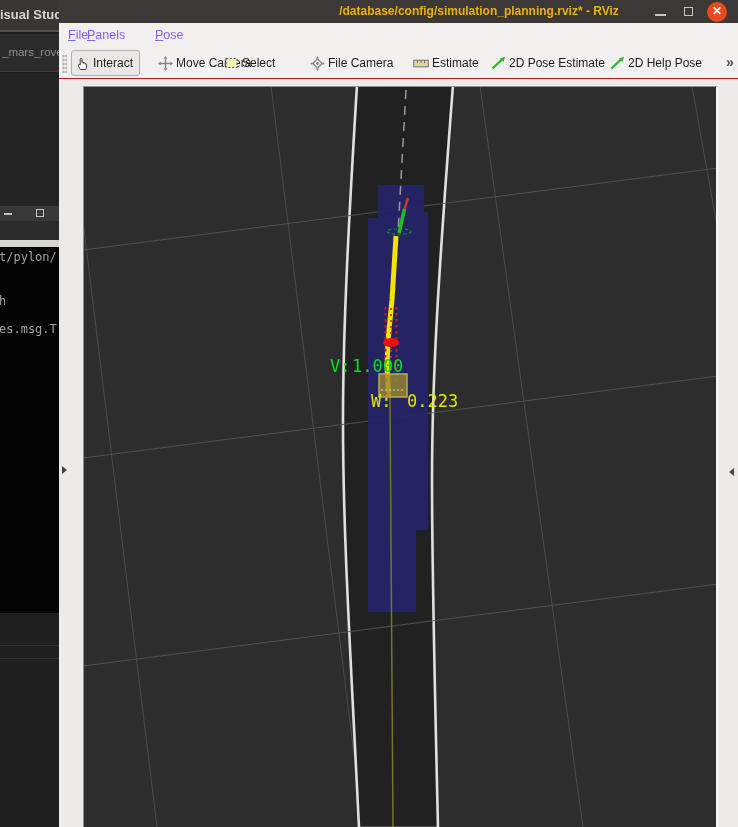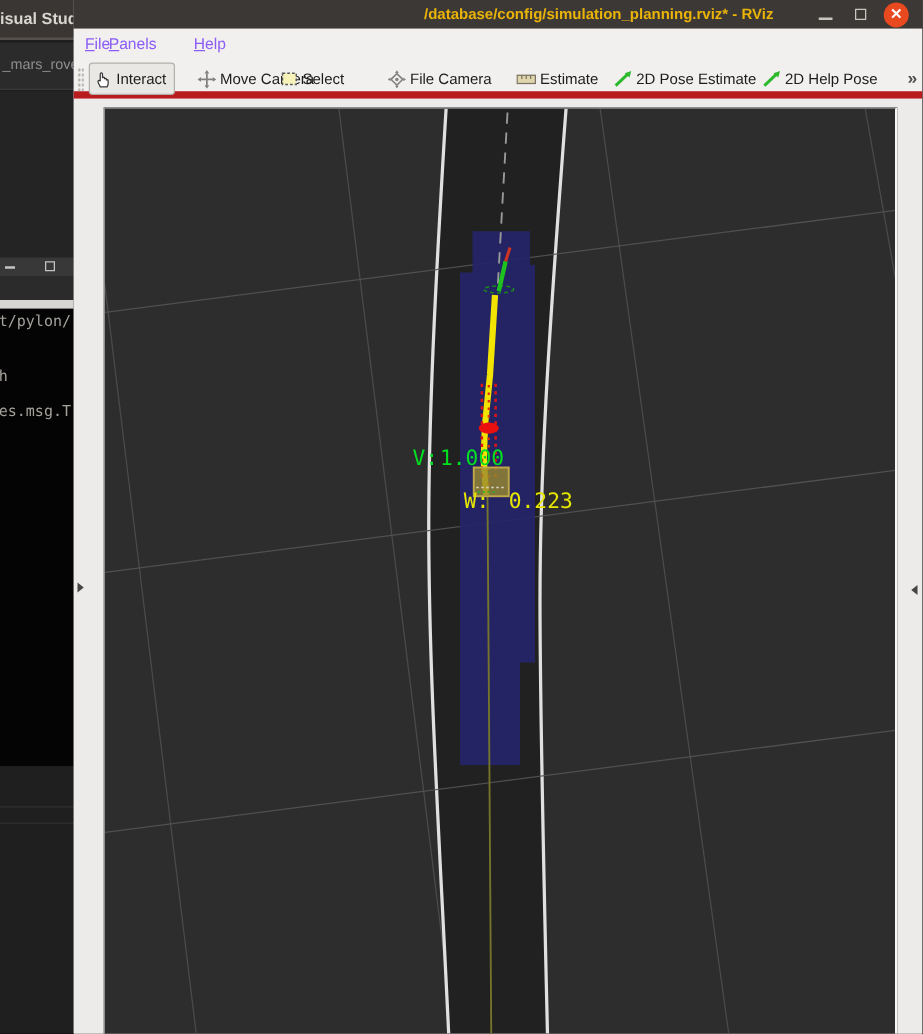"Help" div.menu-item { text: Help -> Pose }
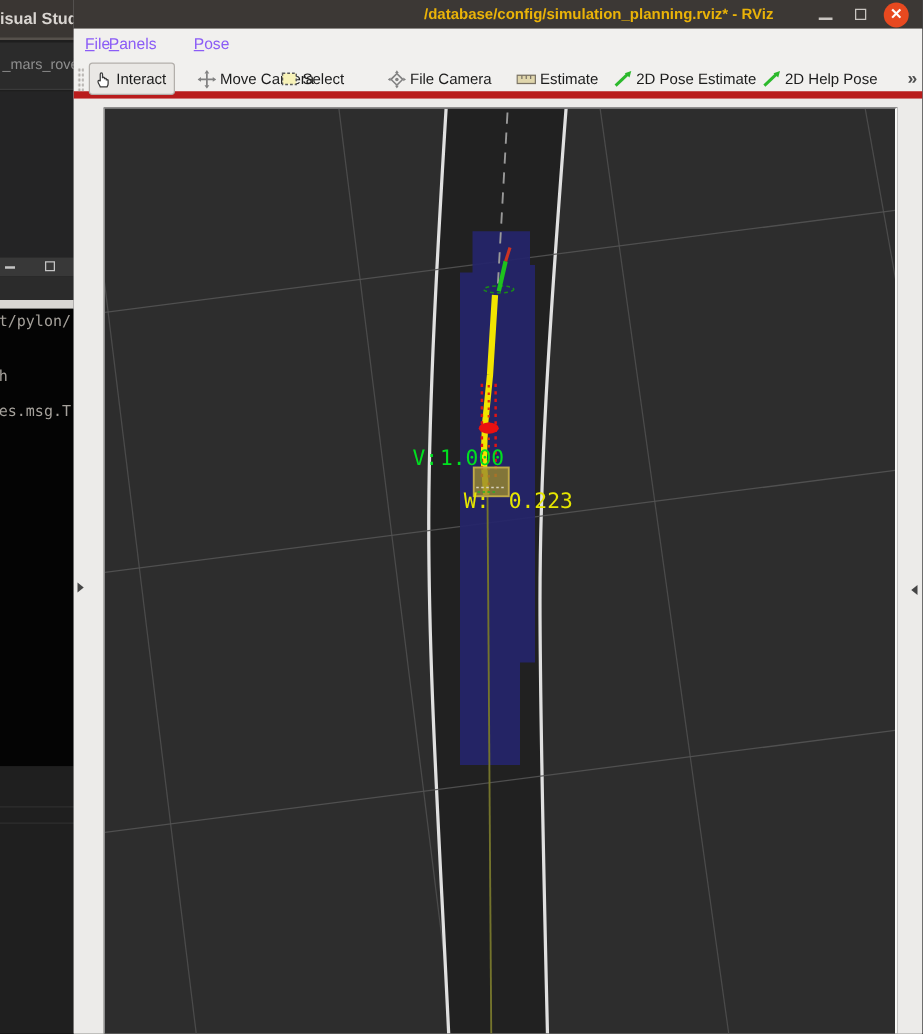"Interact" .toolbar { border-bottom: 6px solid #b91c1c -> 1px solid #b91c1c }
